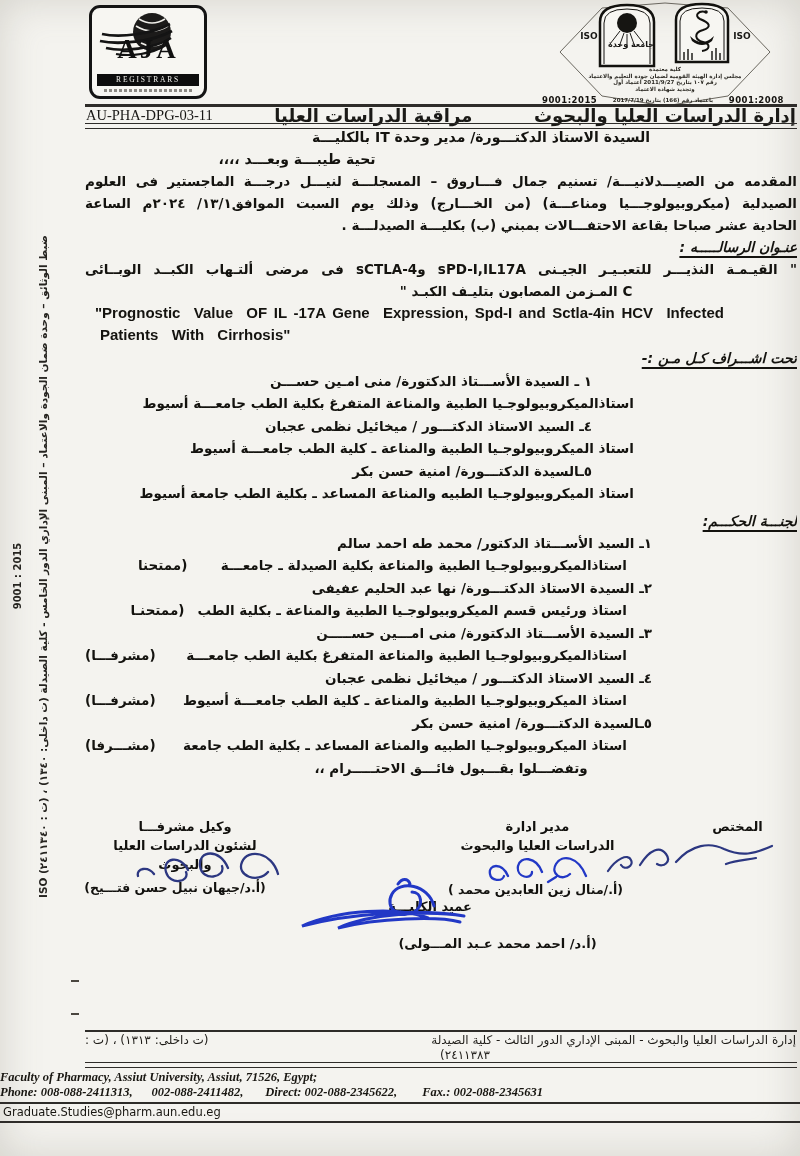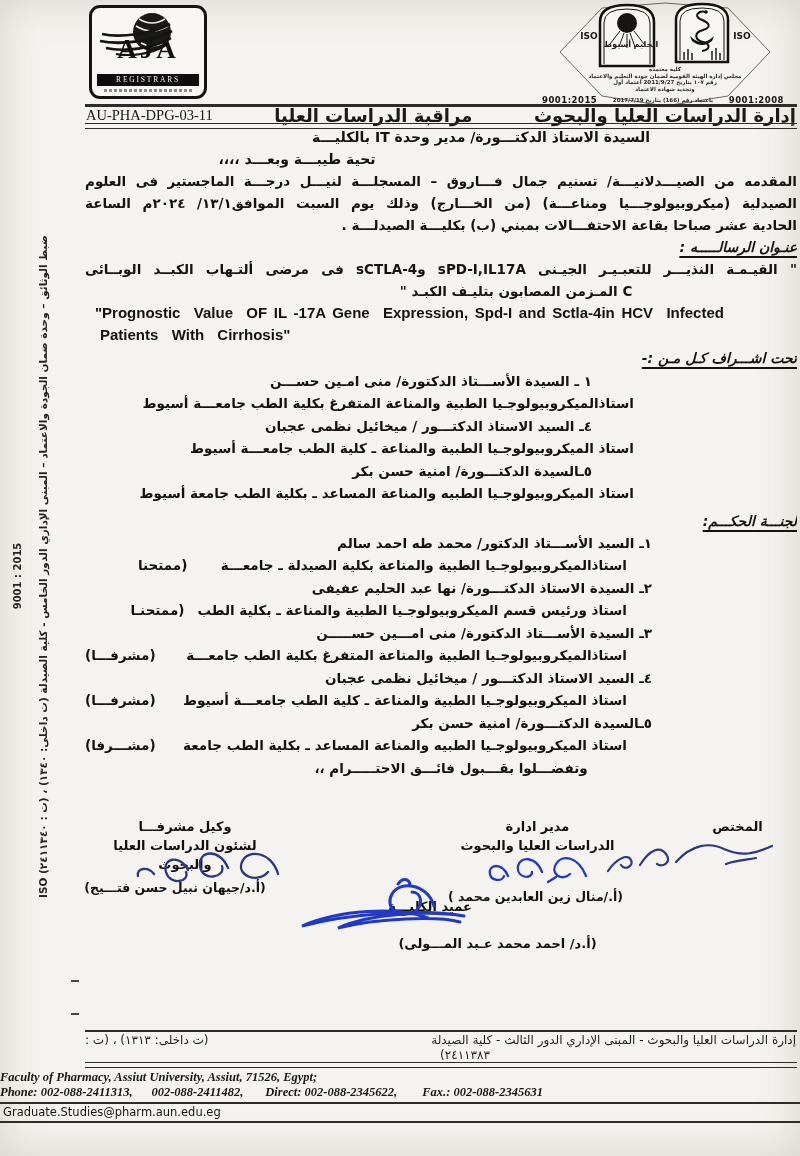"الحليم أسيوط" div.emb-txt { text: الحليم أسيوط -> جامعة وحدة }
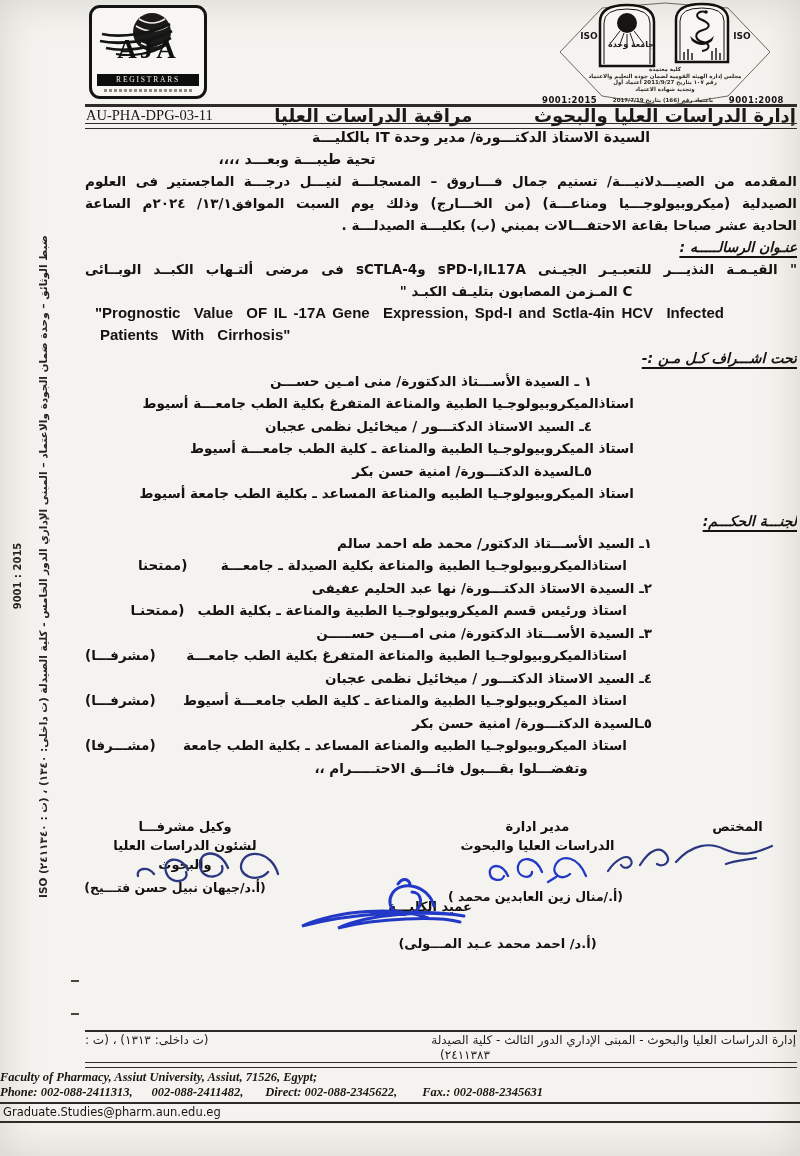"(أ./منال زين العابدين محمد )" div.sig-name { margin-top: 7px -> none }
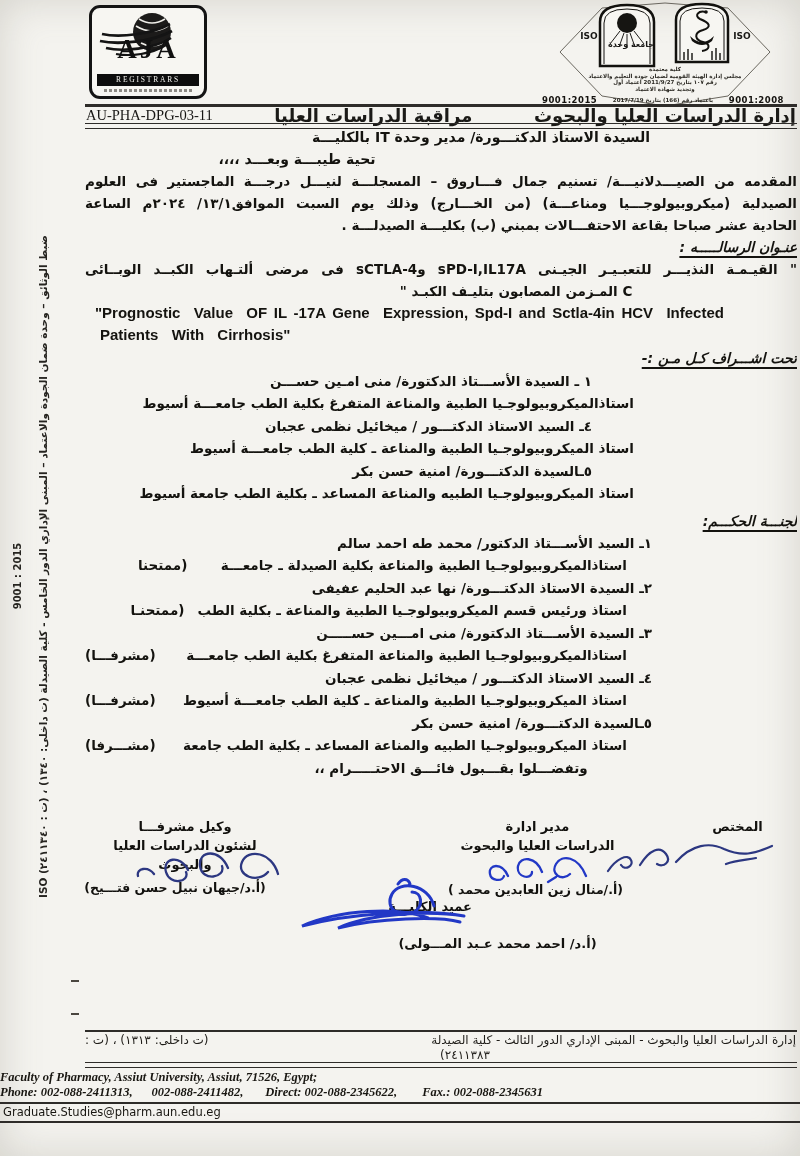"Phone: 002-088-2411313, 002-088-2411482," div.f-en { text: 002-088-2411313 -> 008-088-2411313 }
